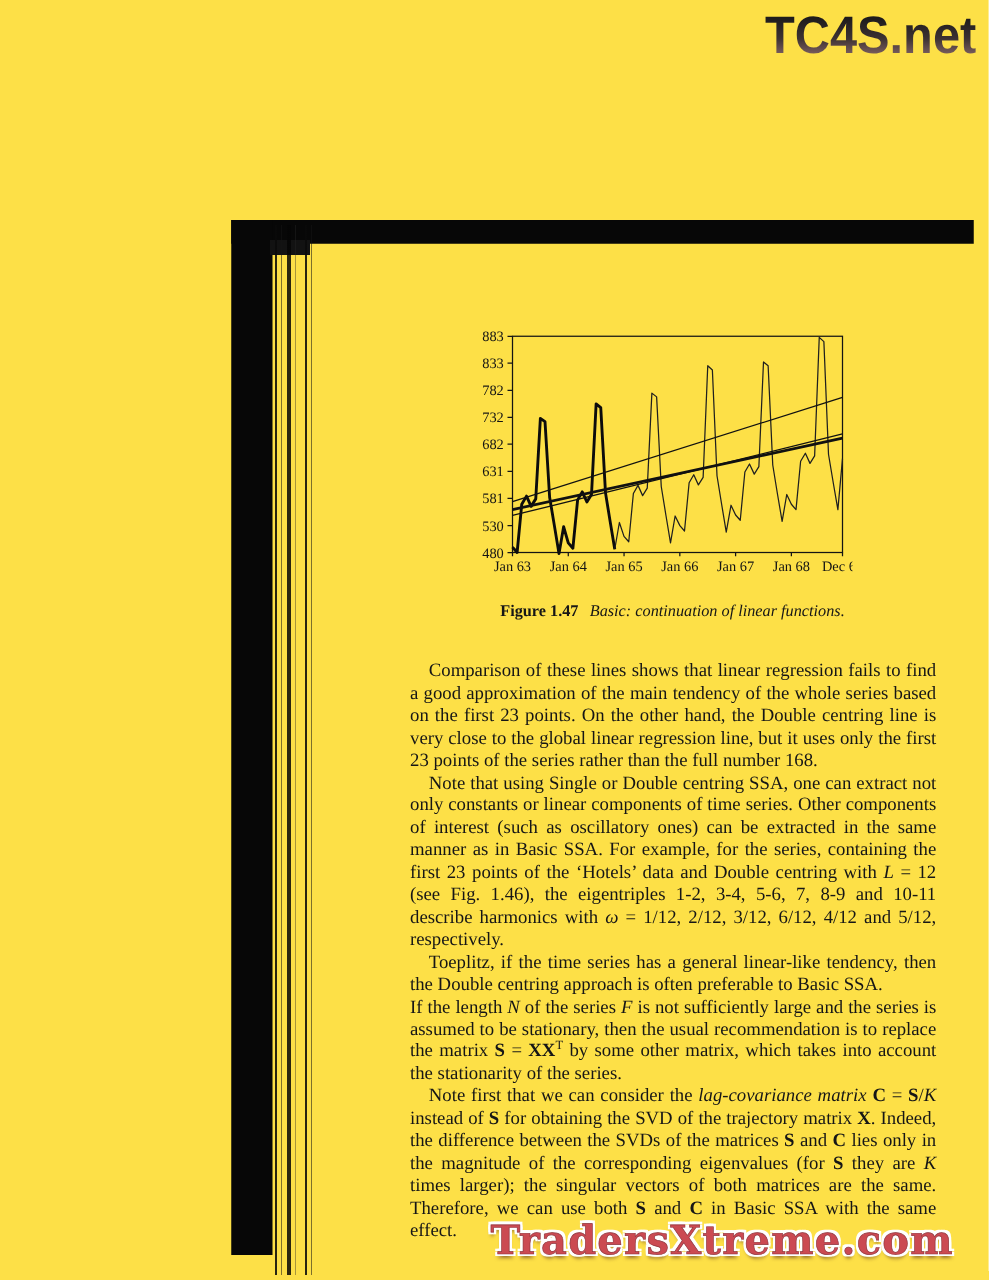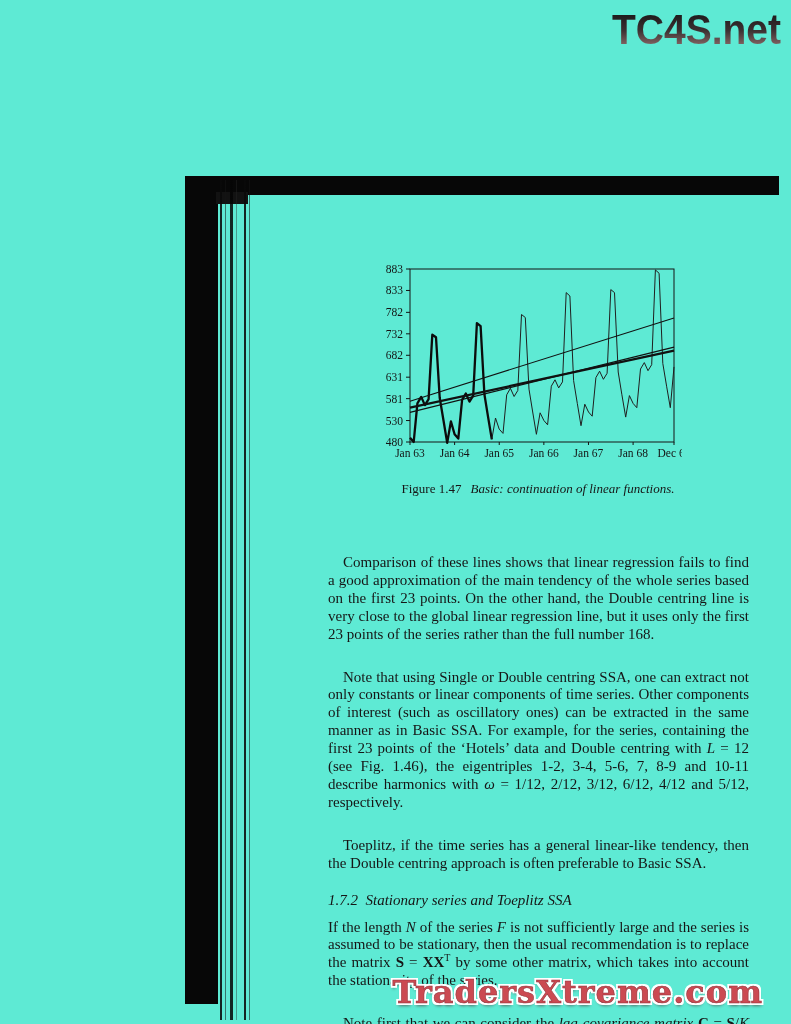"TC4S.net" .page { background: #5eead4 -> #fde047 }
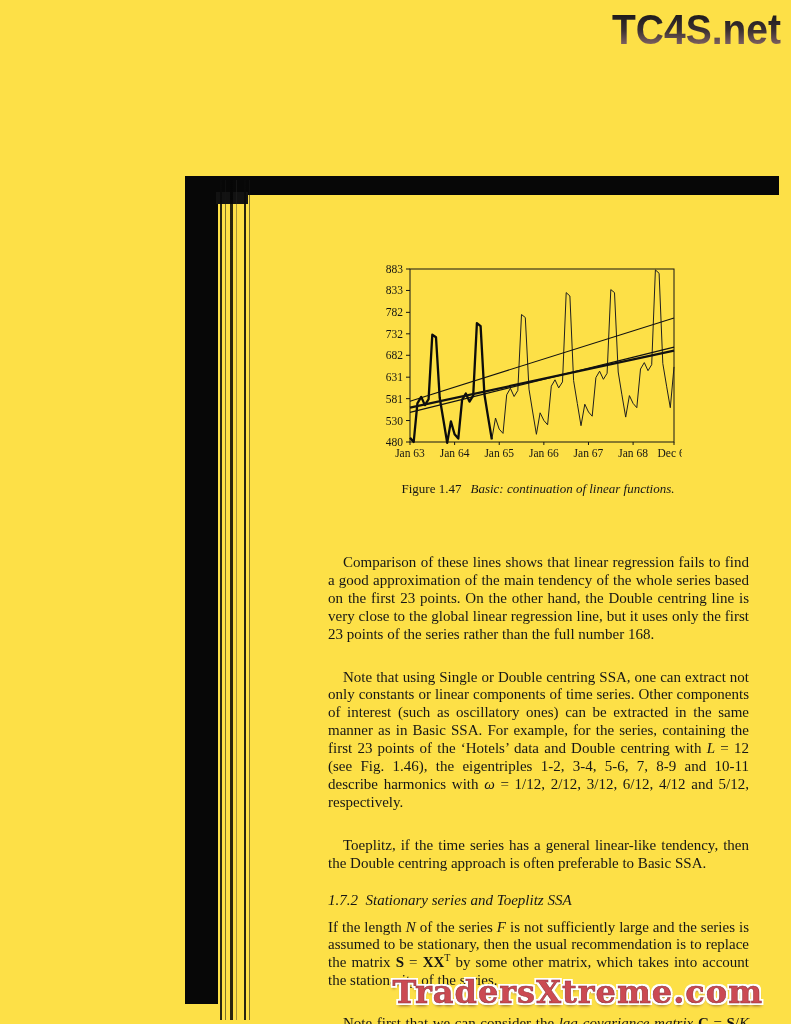"Figure 1.47" .caption .cap-label { font-weight: none -> bold }
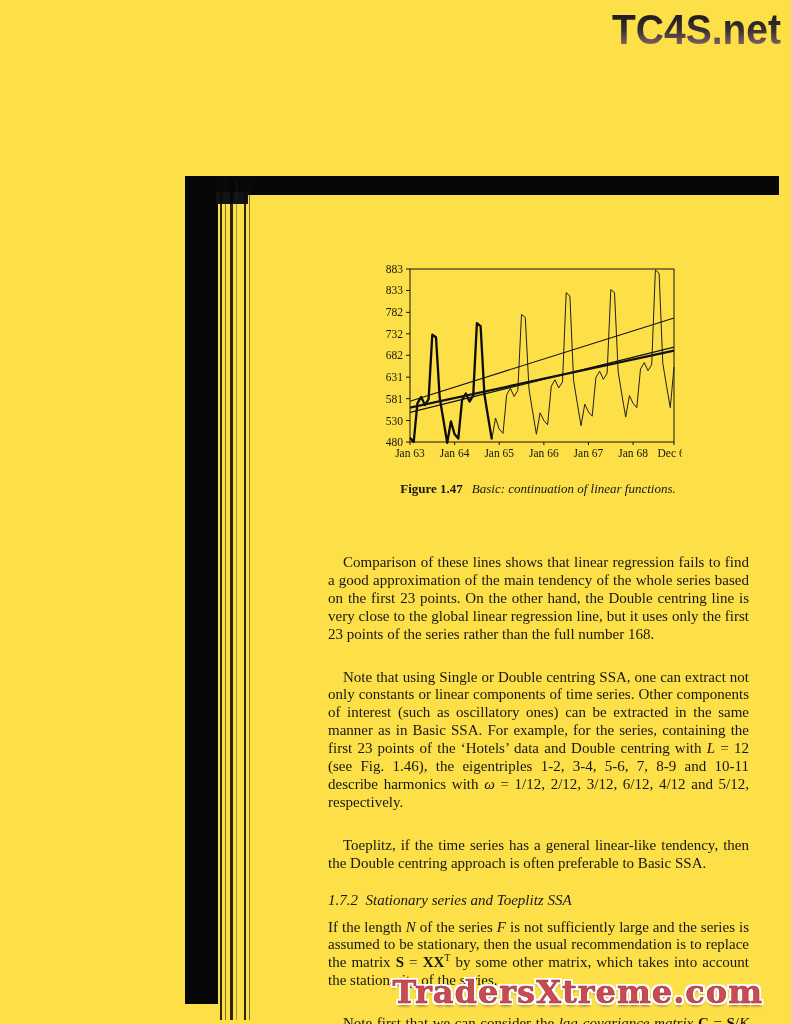"Comparison of these lines shows" .body-text p.indent { margin-top: 25px -> none }
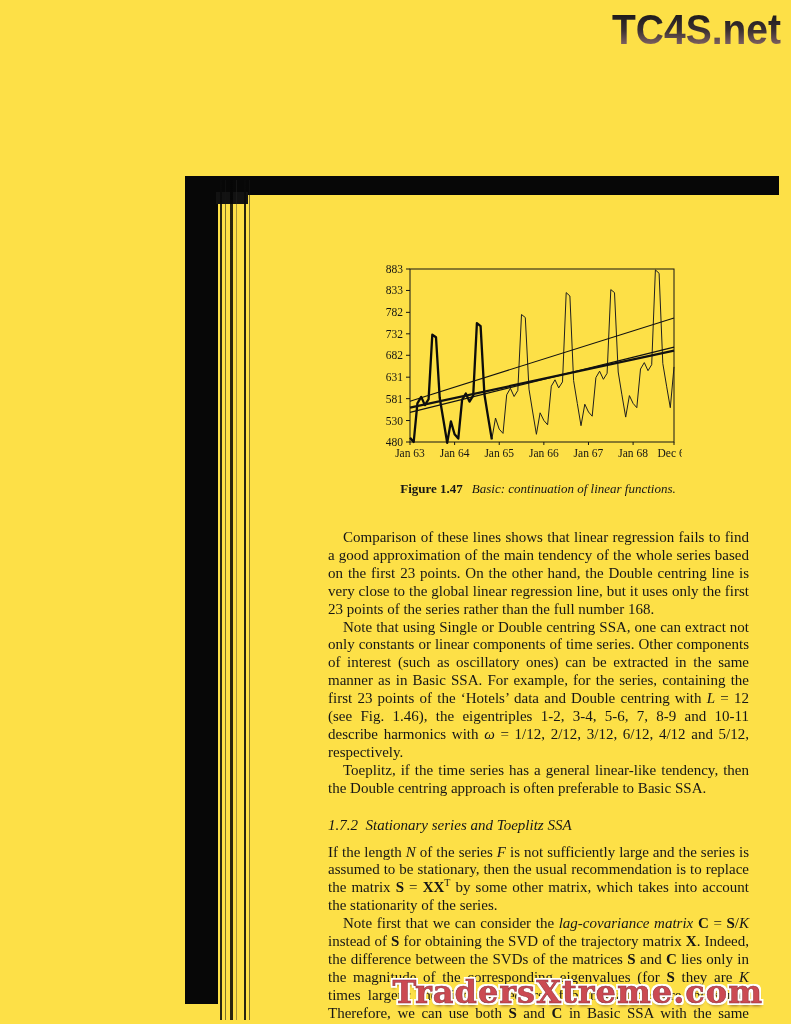"1.7.2 Stationary series and Toeplitz" p.heading { html: <p>1.7.2&nbsp;&nbsp;Stationary series and Toeplitz SSA</p> -> none }
